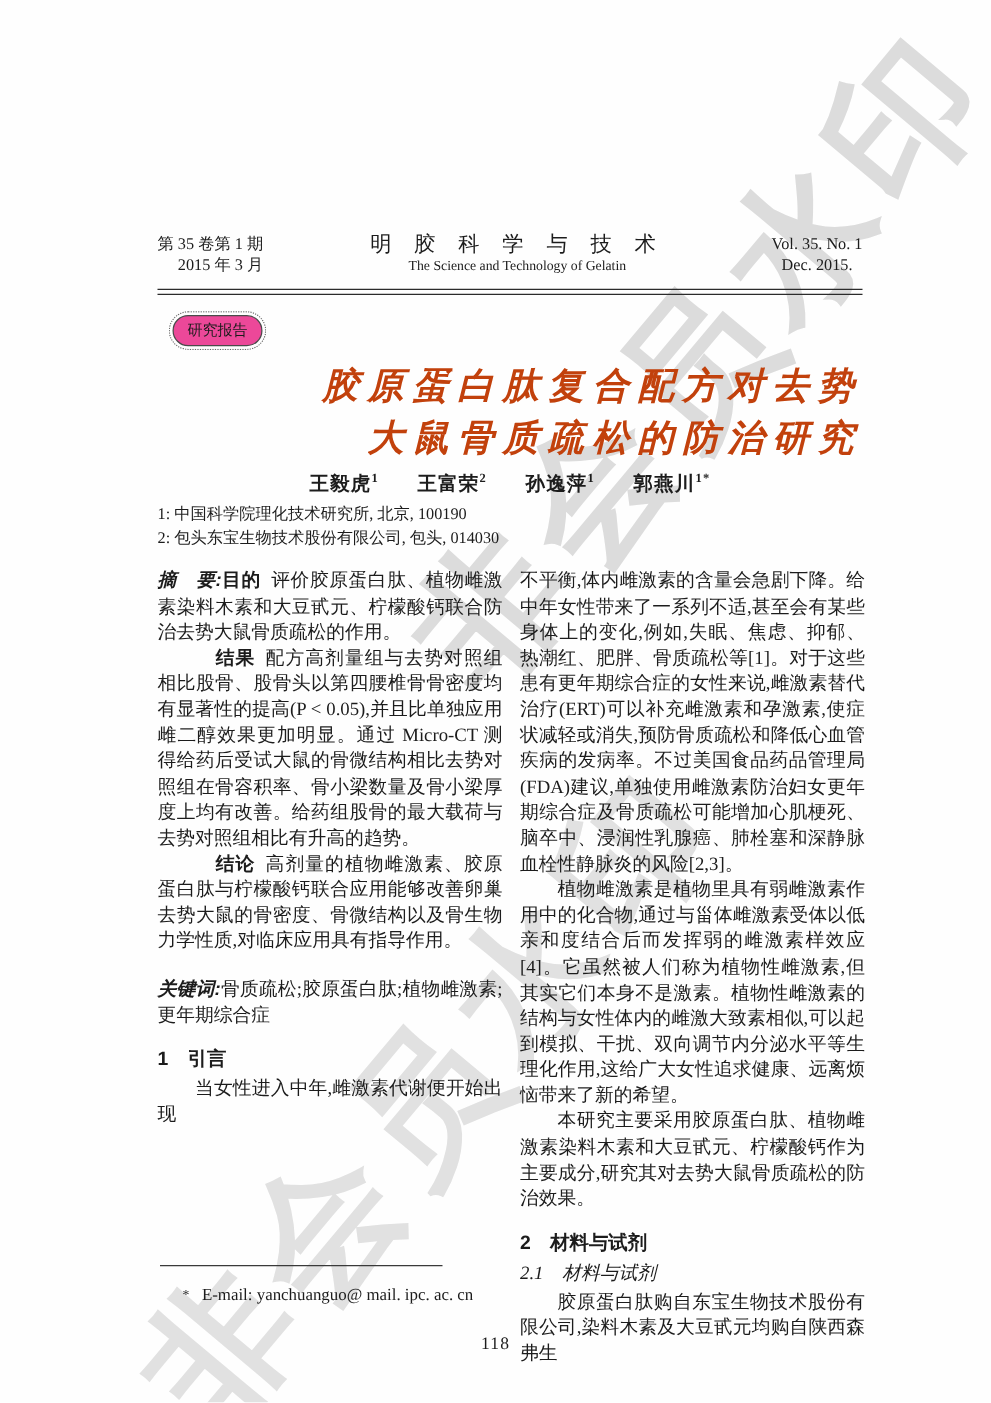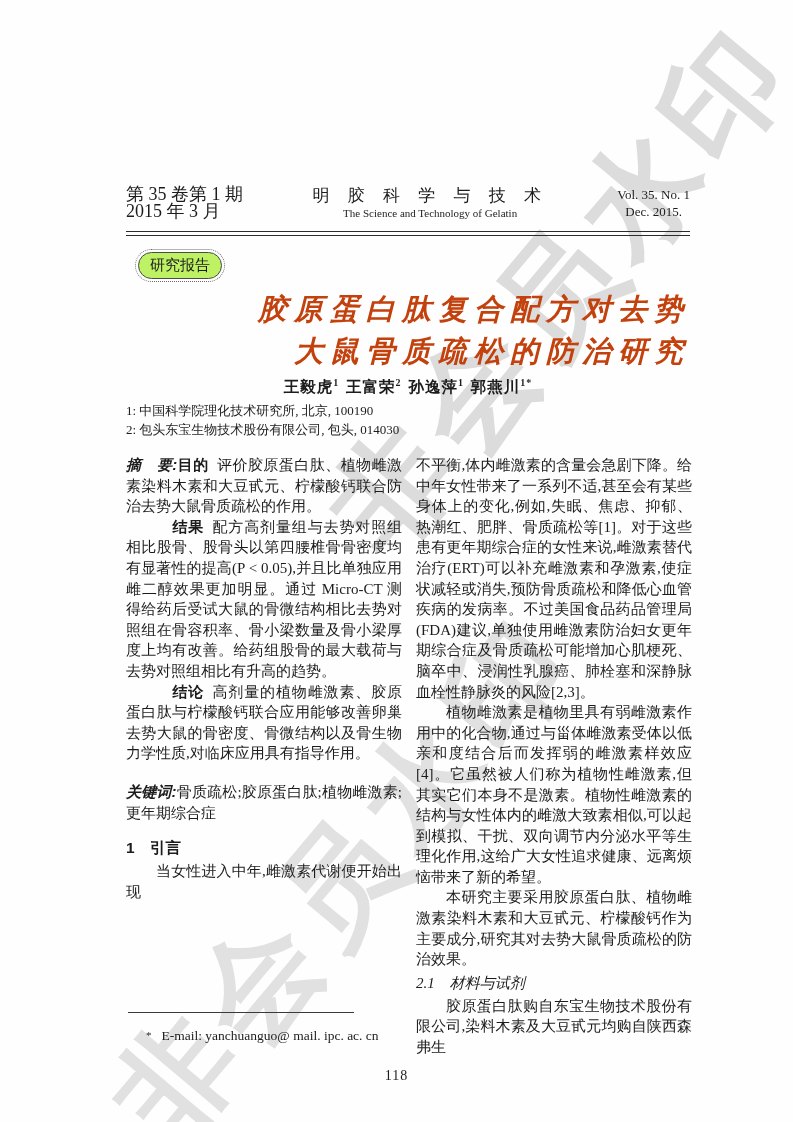"第 35 卷第 1 期" .hdr-issue { font-size: 18px -> 13px; text-align: left -> right }
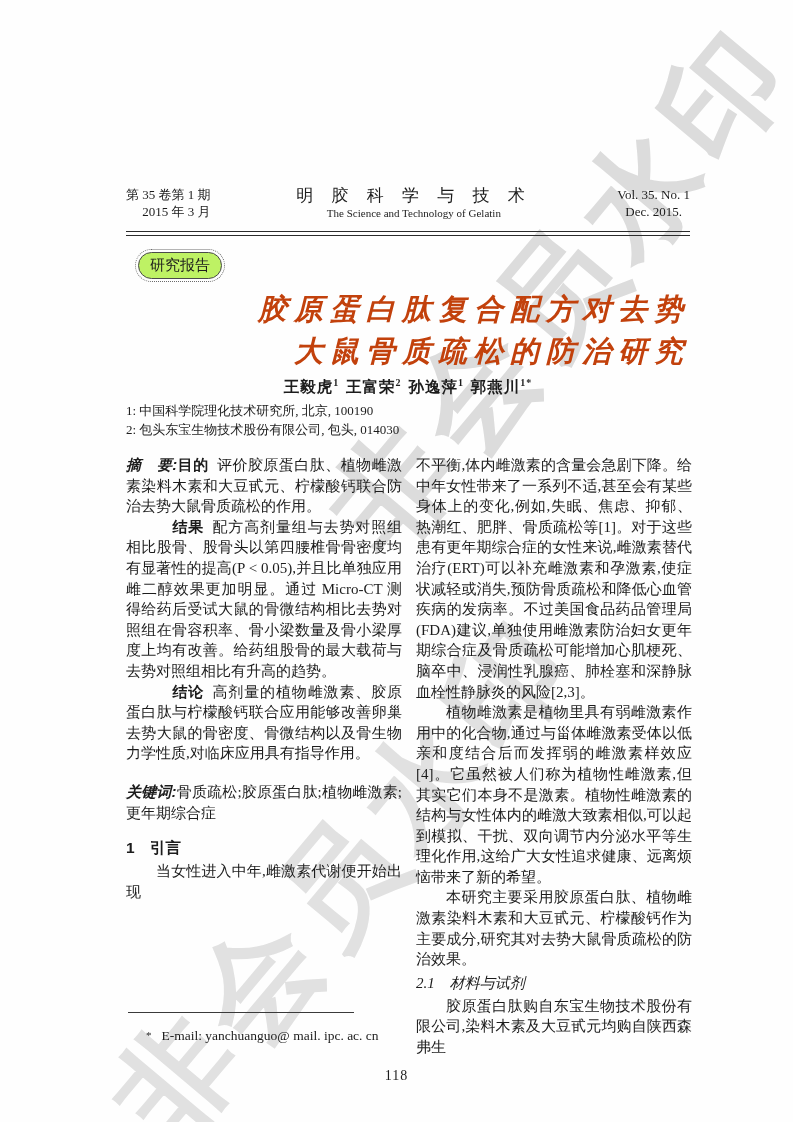"研究报告" .badge { background: #bef264 -> #ec4899; font-size: 15px -> 12px }
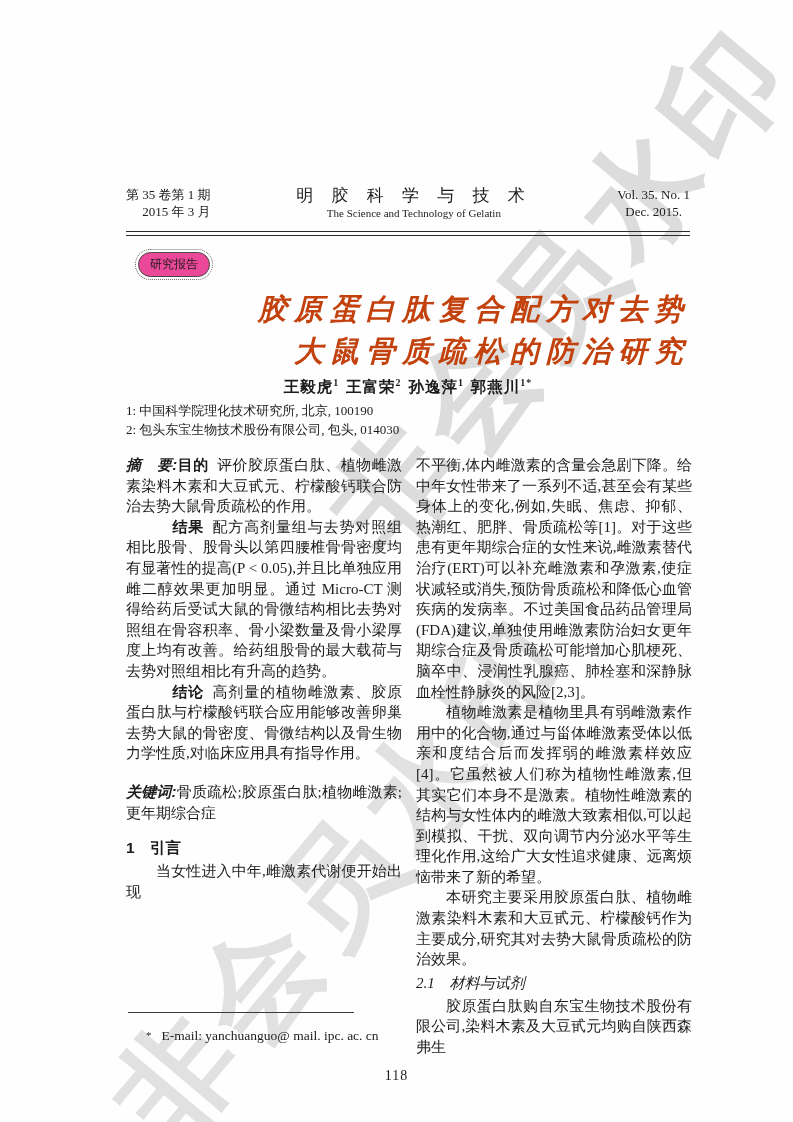"王毅虎1" .authors .au { margin: 0 1px -> 0 13px }
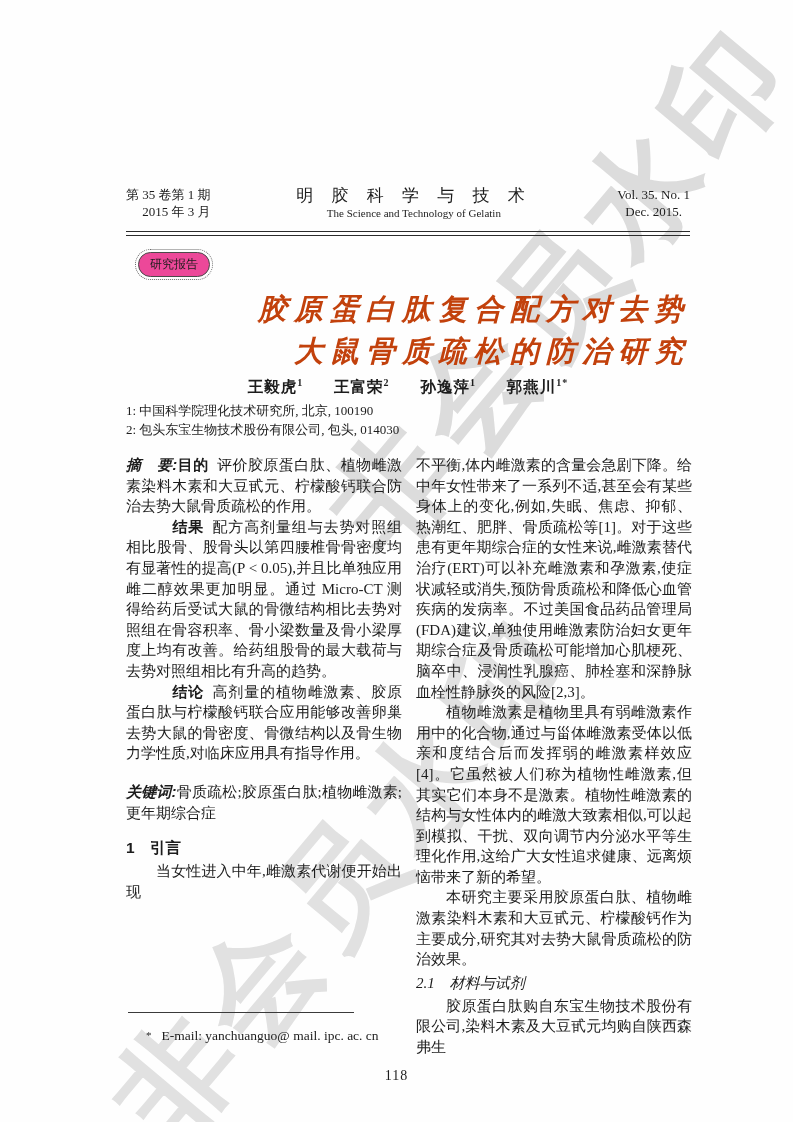"2 材料与试剂" div.h3 { html: none -> <div>2 材料与试剂</div> }
